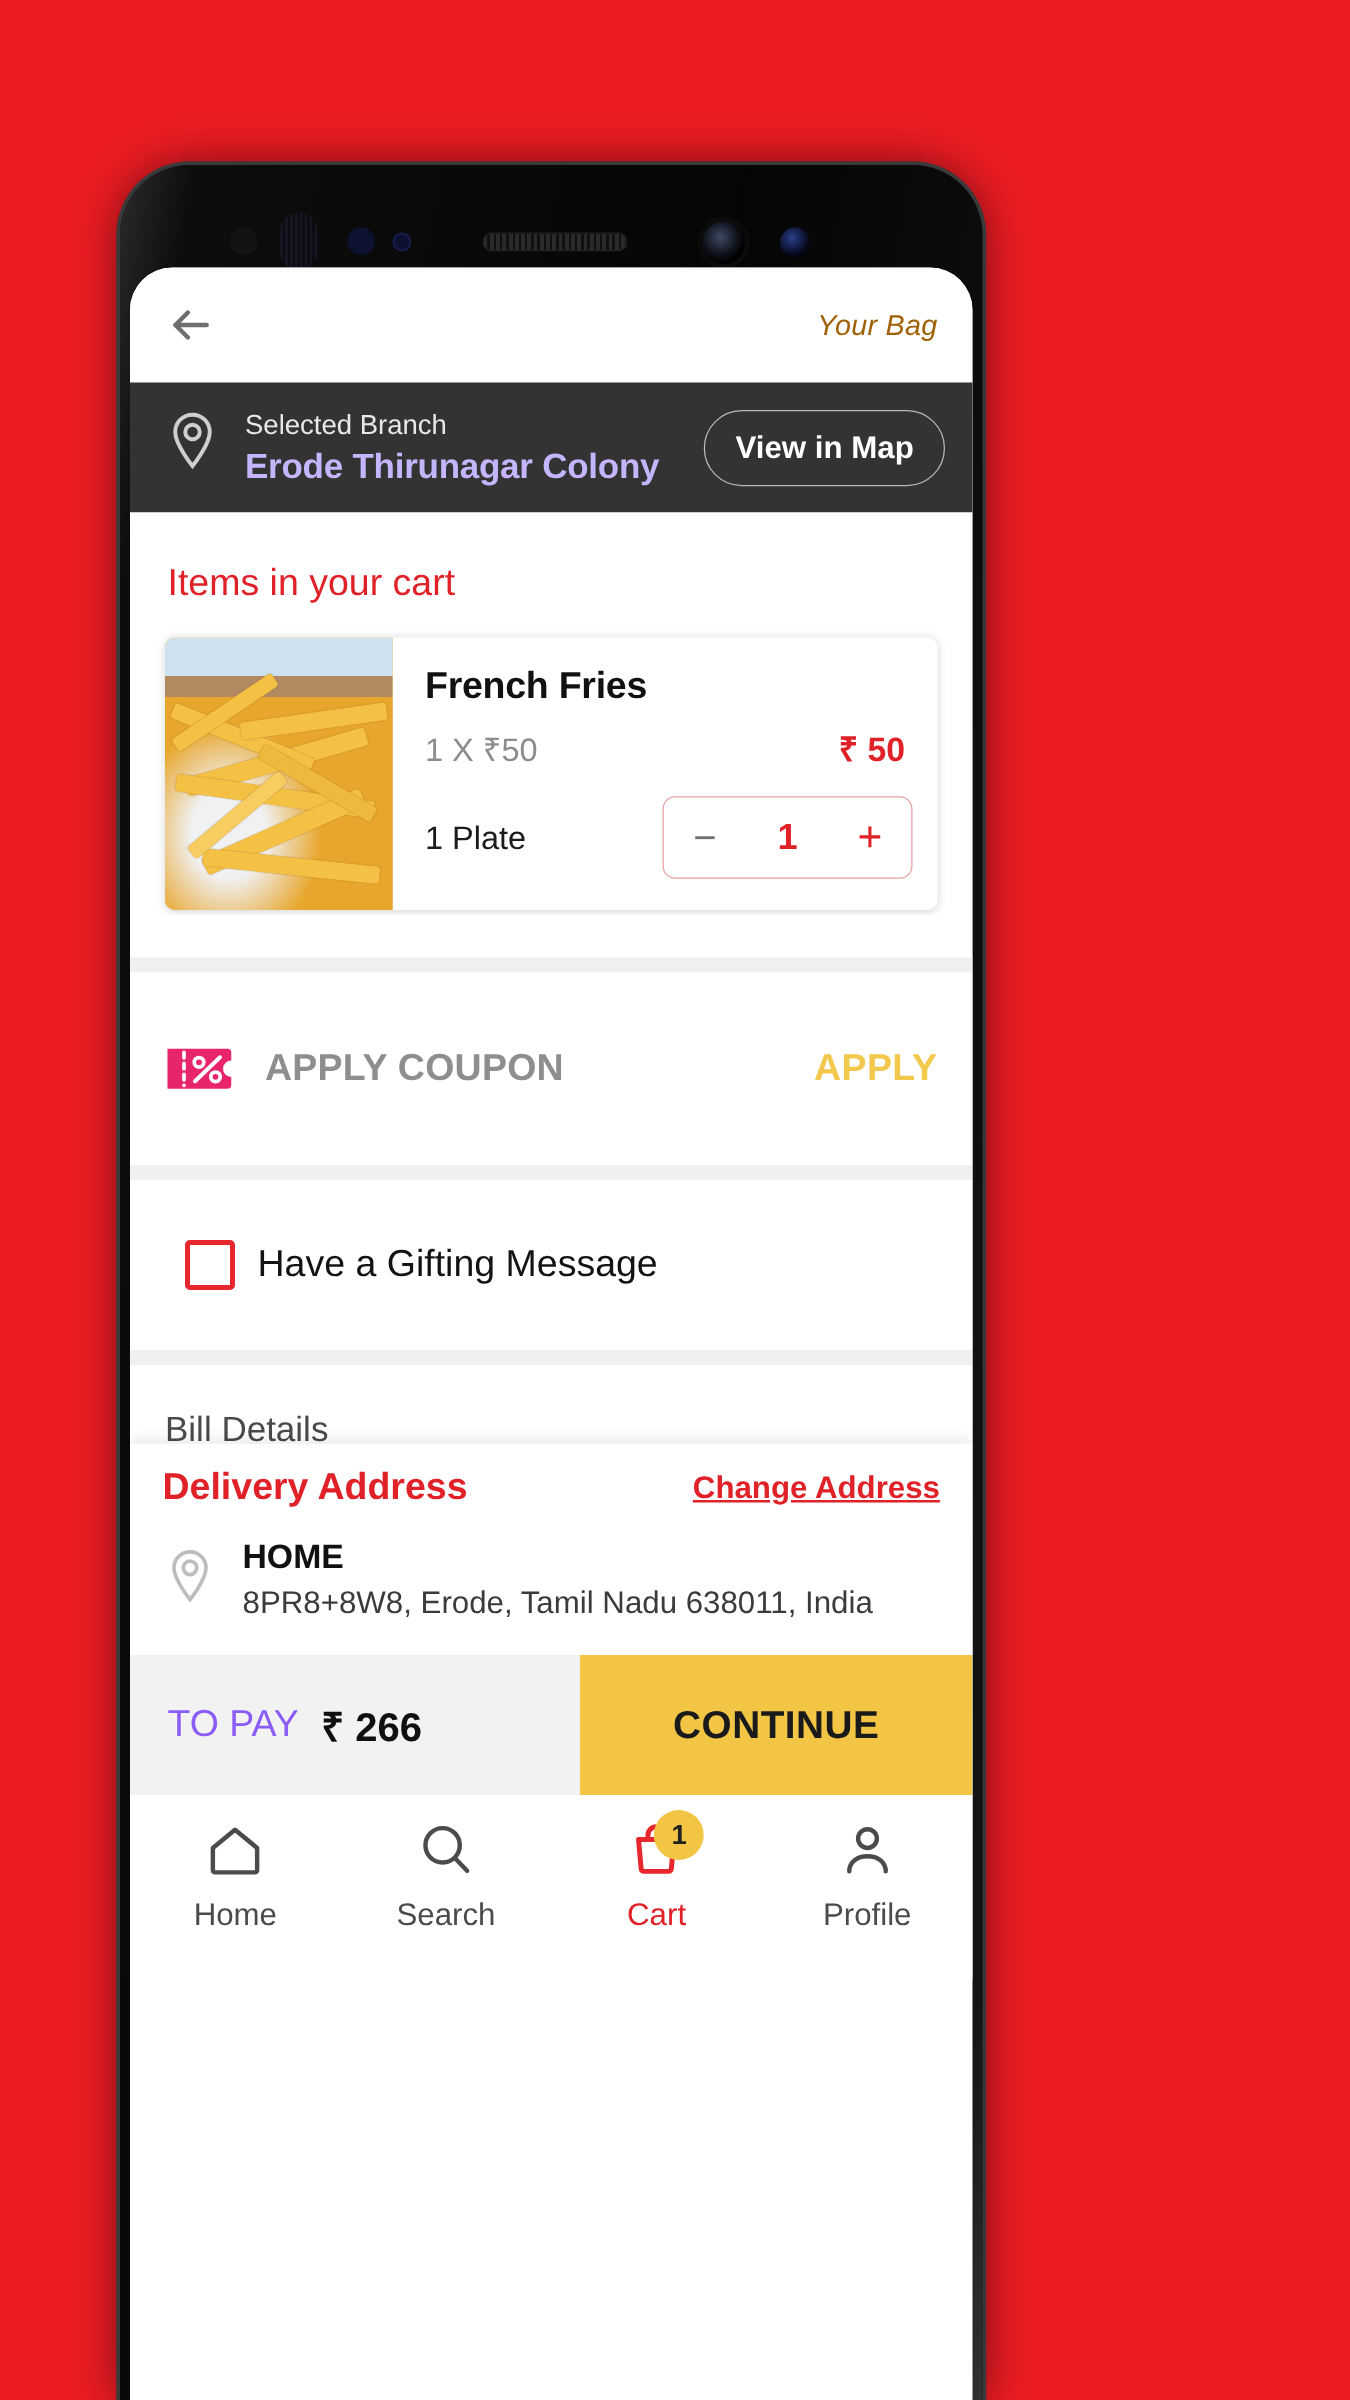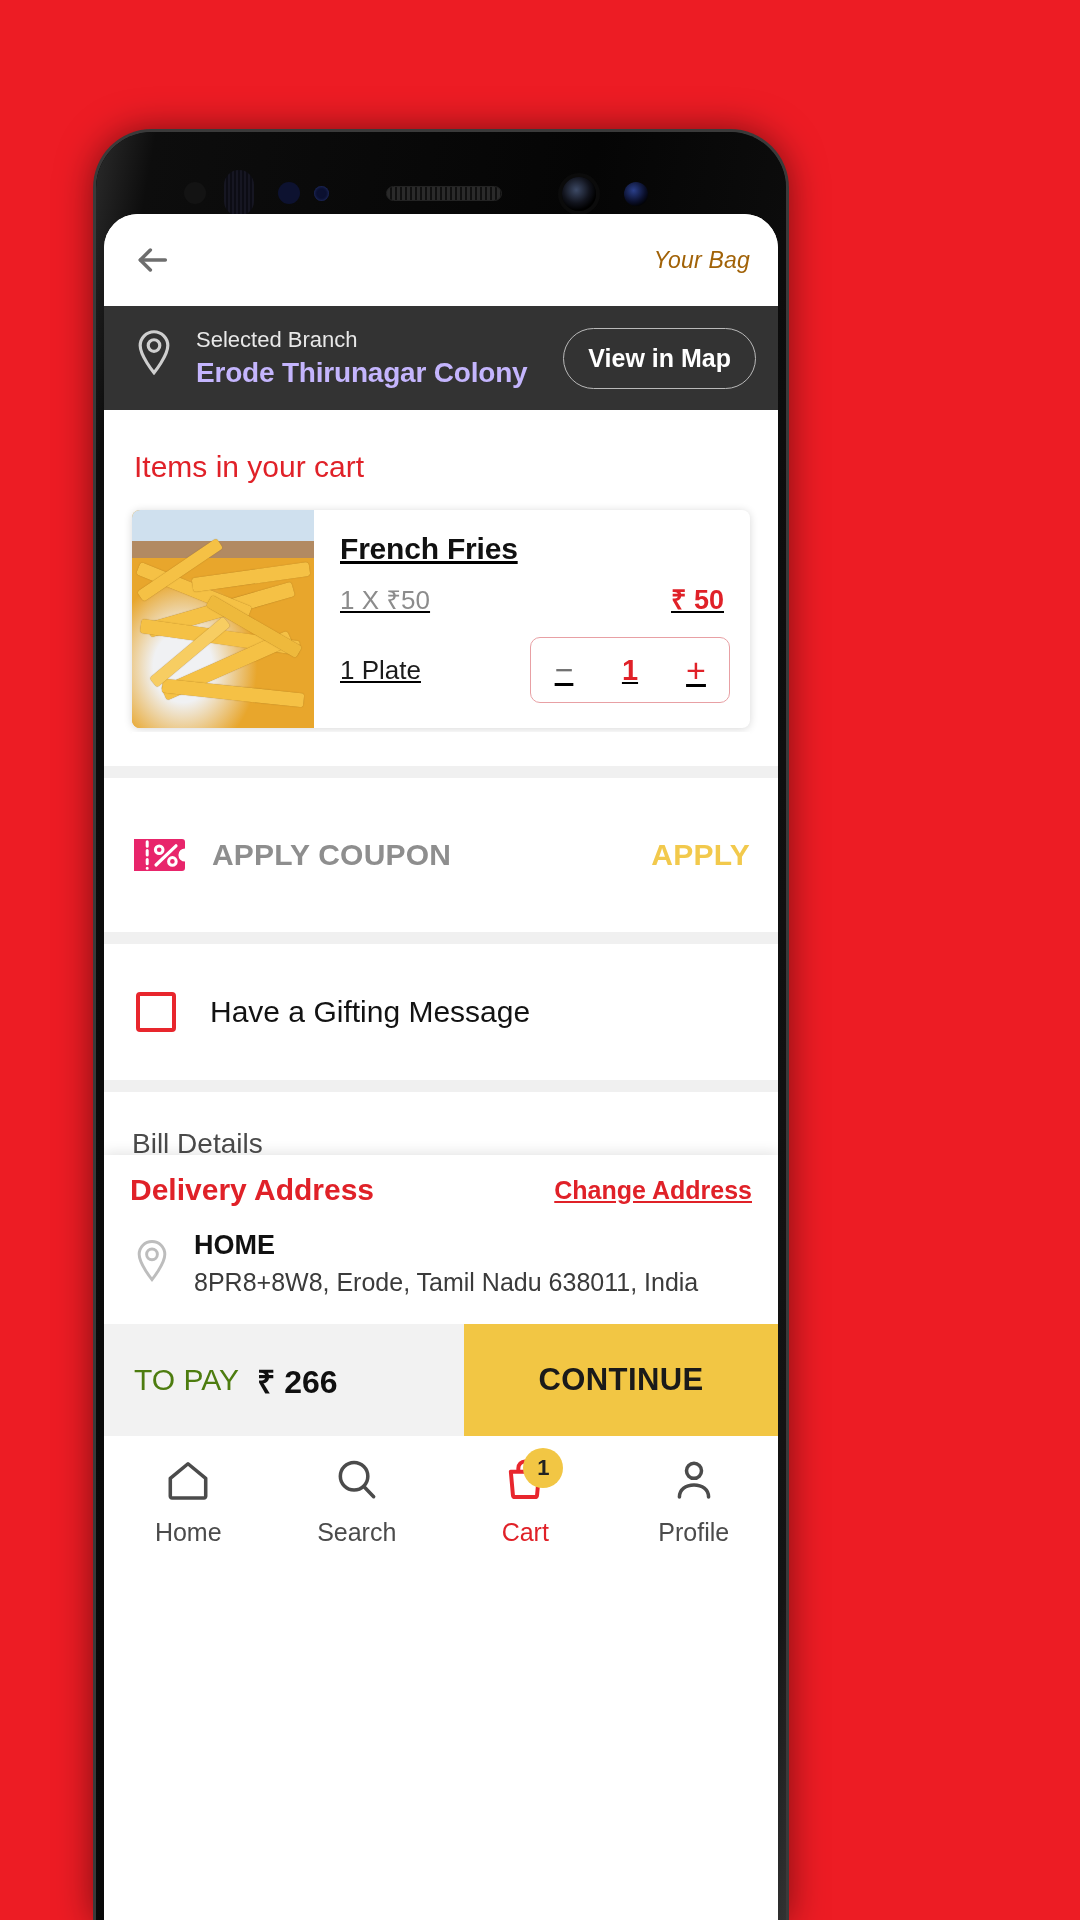"French Fries" .item-card { text-decoration: underline -> none }
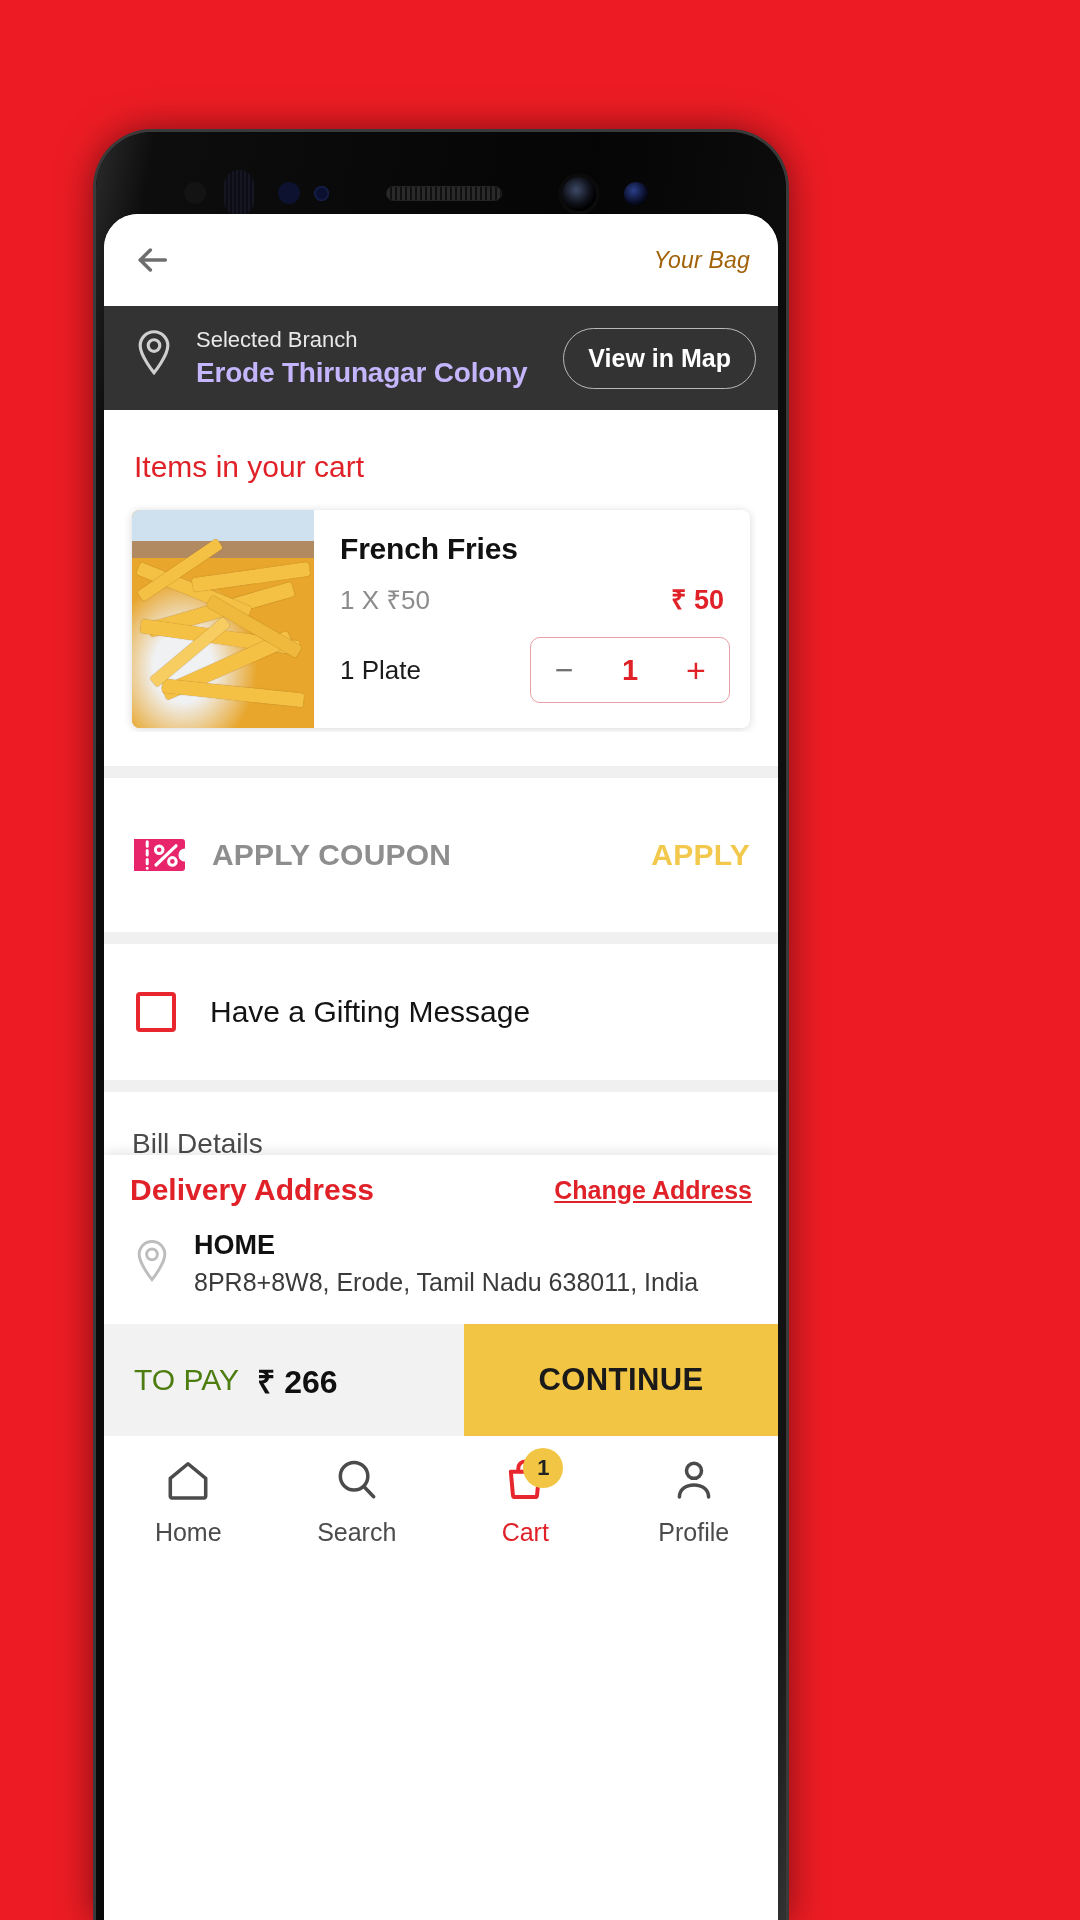"Have a Gifting Message" .gift-row { gap: 34px -> 18px; padding: 0 32px -> 0 44px }
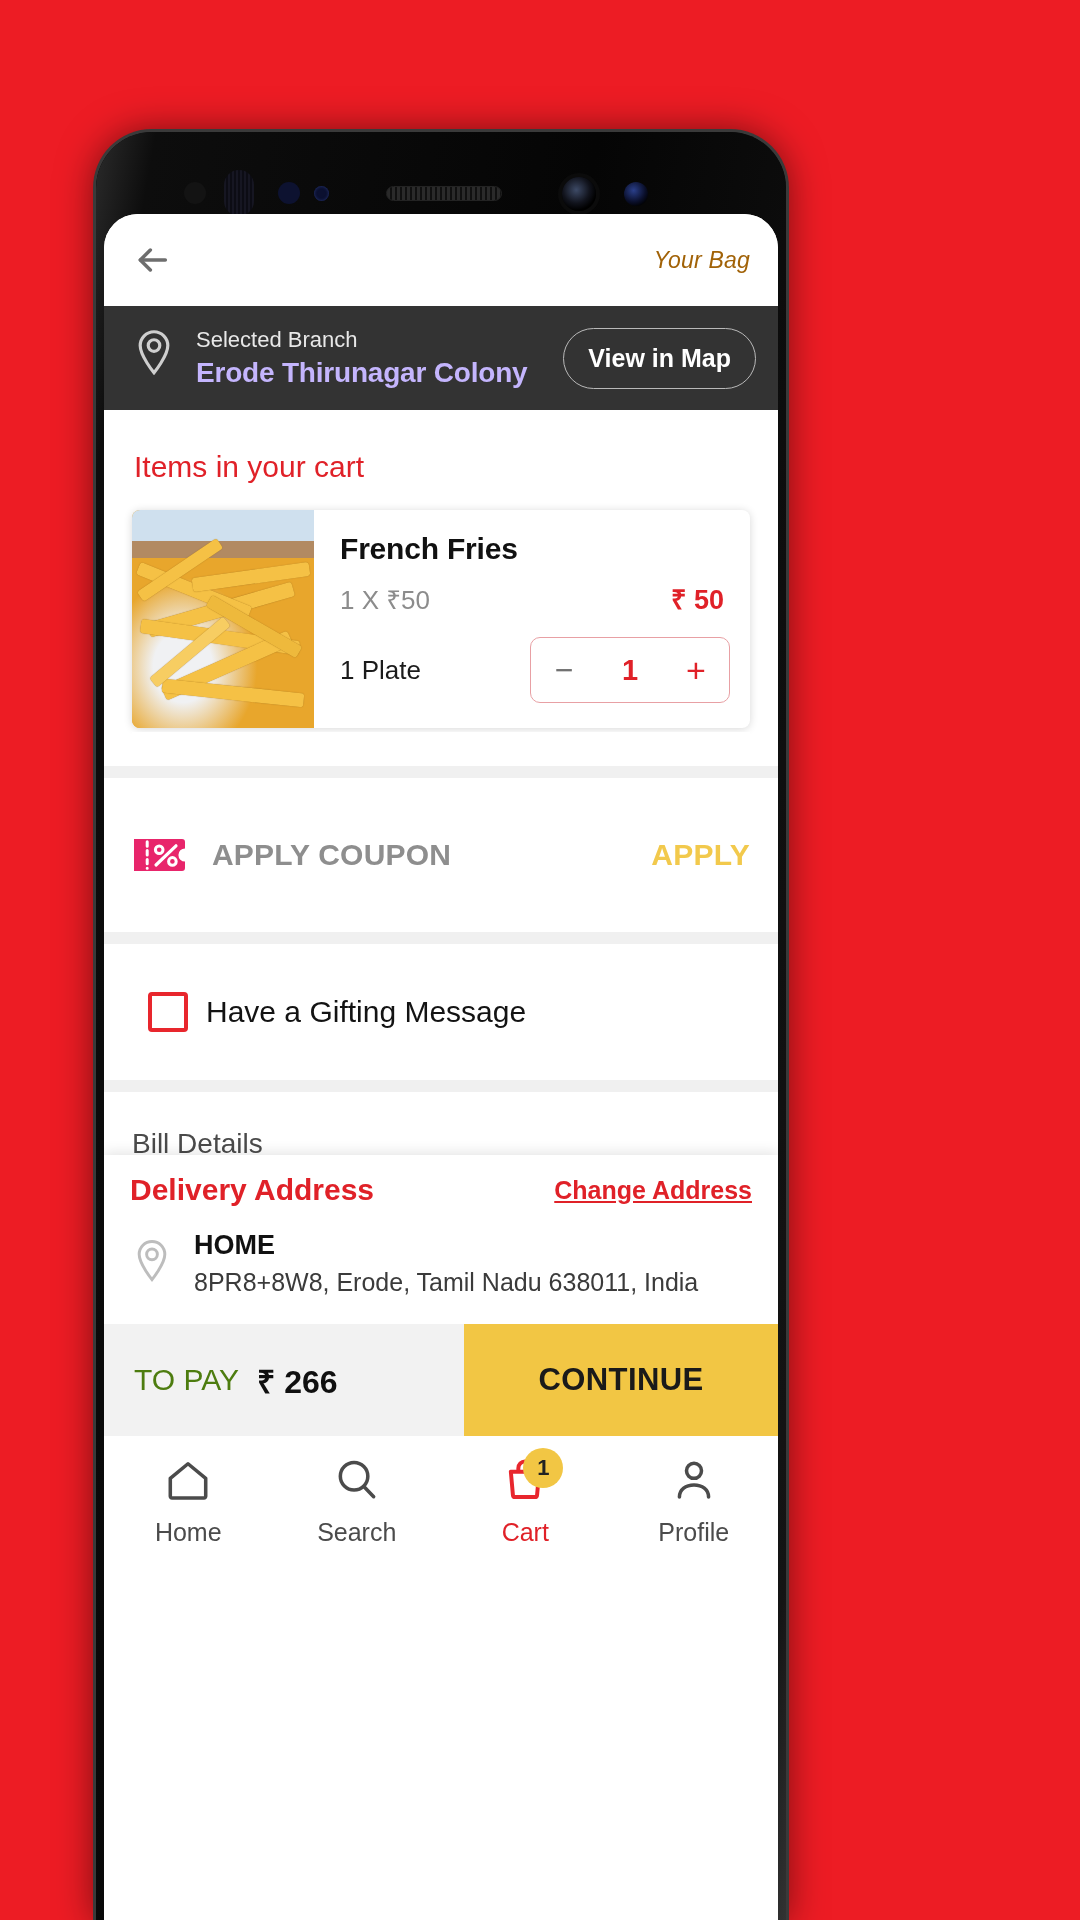"TO PAY" .pay-label { color: #4d7c0f -> #8b5cf6 }
